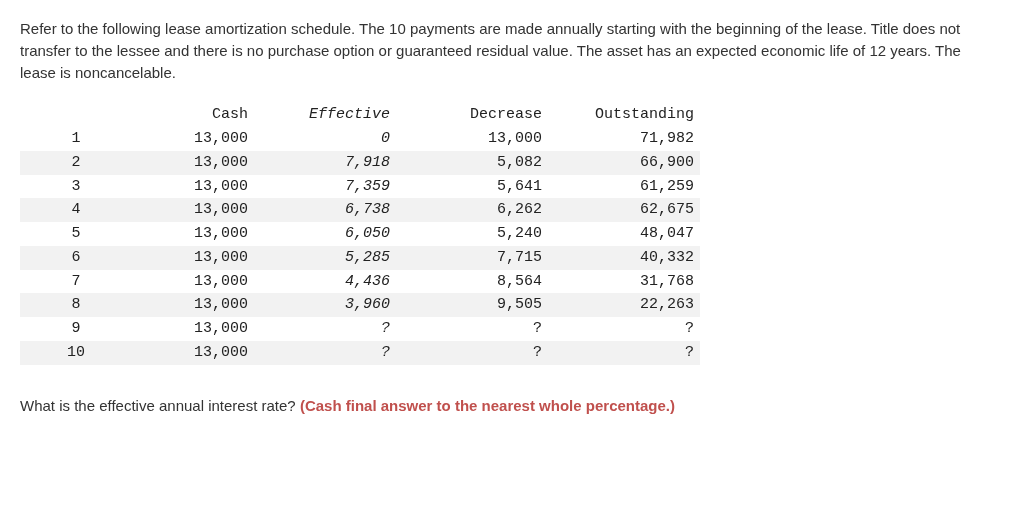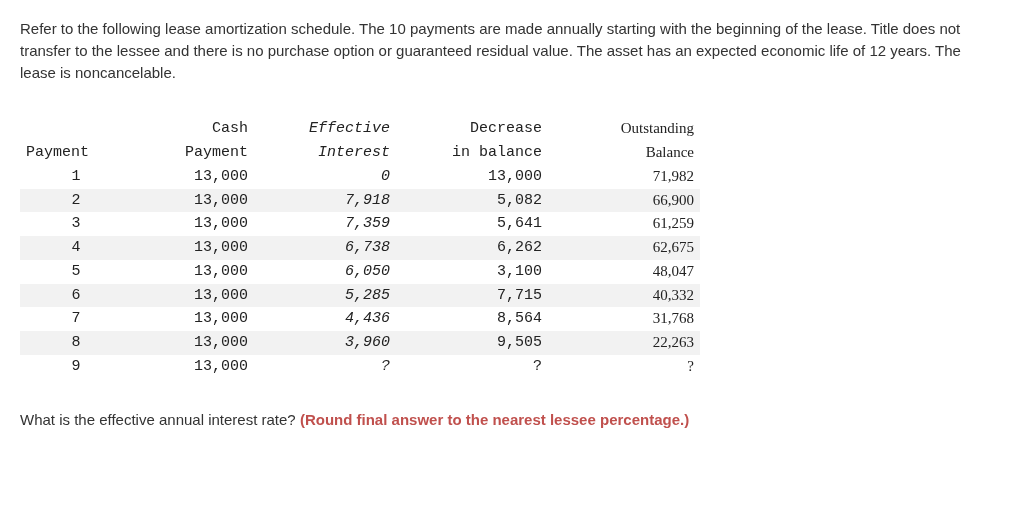"Refer to the following lease" .intro { margin-bottom: 34px -> 20px }
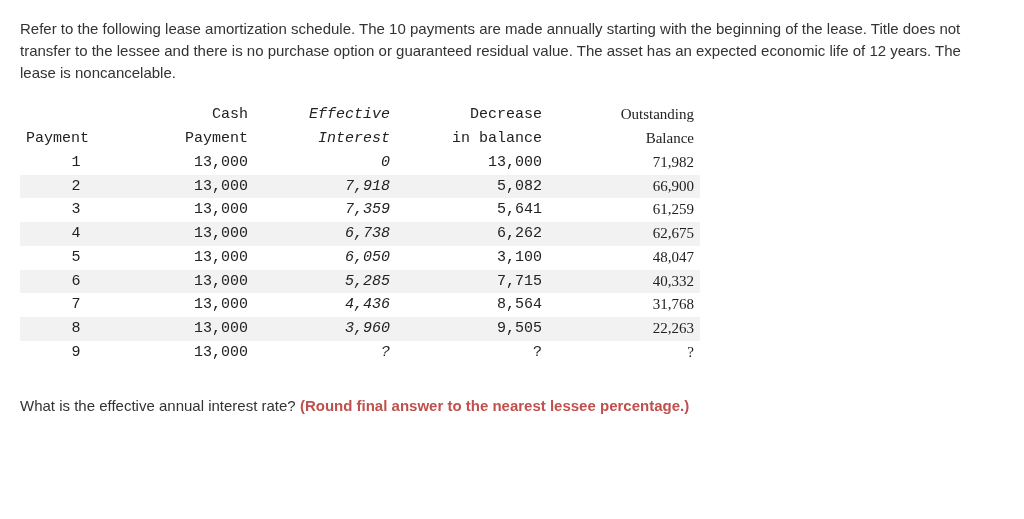"Outstanding" .col-bal { font-family: Liberation Serif, serif -> none }
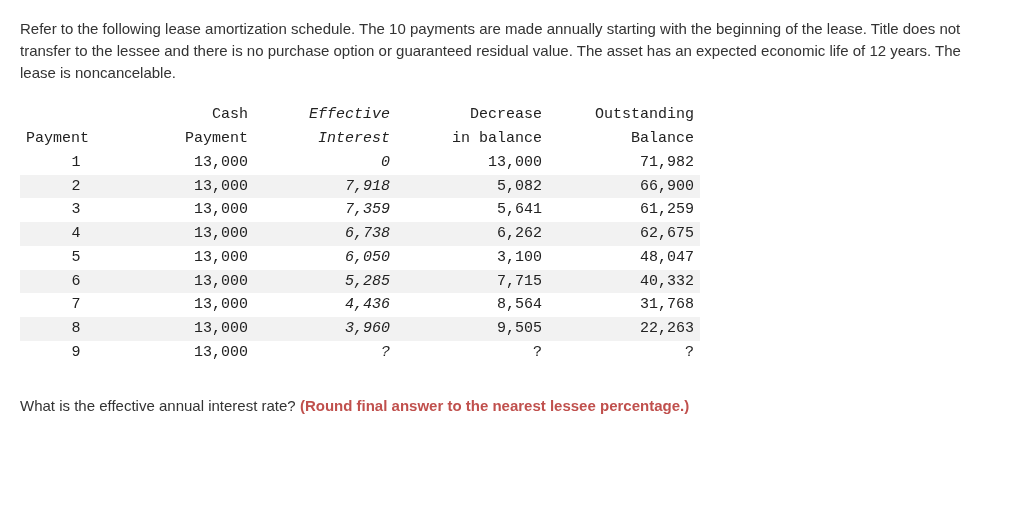"Payment" tr { html: <tr> <th>Payment</th> <th>Payment</th> <th>Interest</th> <th>in balance</th> <th>Balance</th> </tr> -> none }
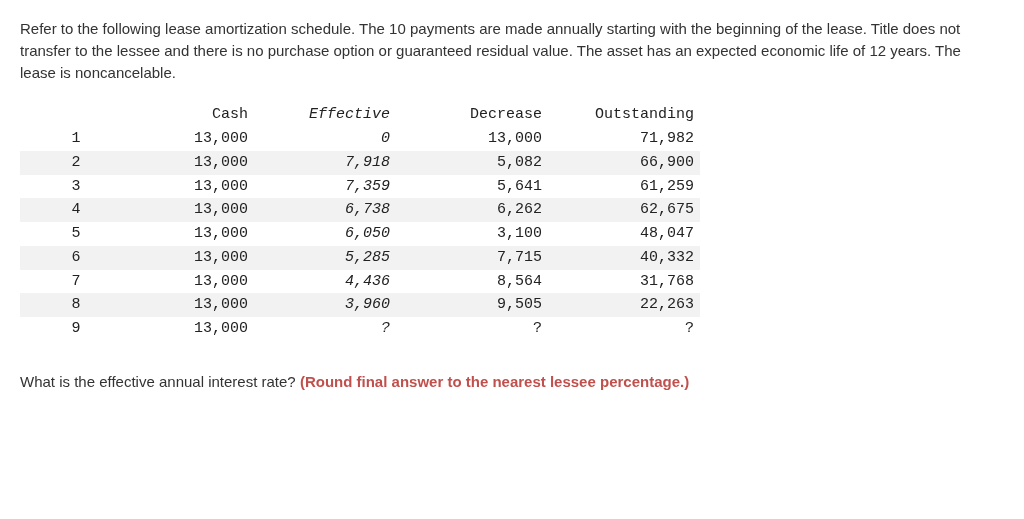"3,100" td.col-dec { text: 3,100 -> 5,240 }
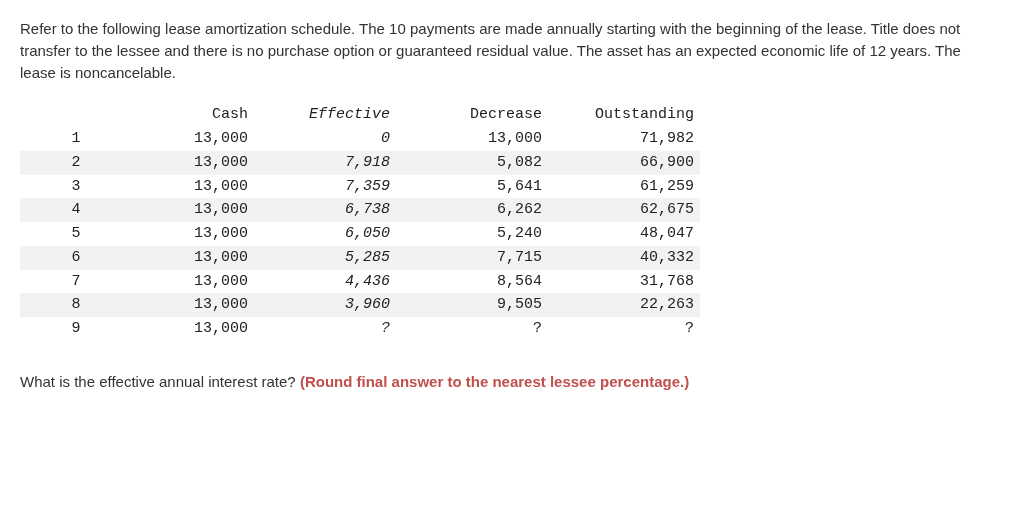"10" tr { html: none -> <tr> <td>10</td> <td>13,000</td> <td>?</td> <td>?</td> <td>?</td> </tr> }
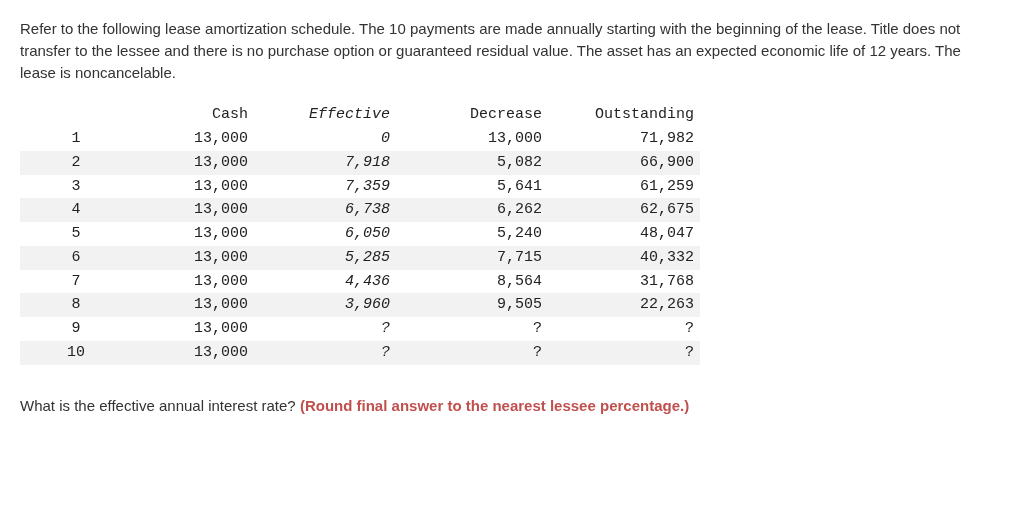"(Round final answer to the" span.hint { text: Round final answer to the nearest lessee -> Cash final answer to the nearest whole }
